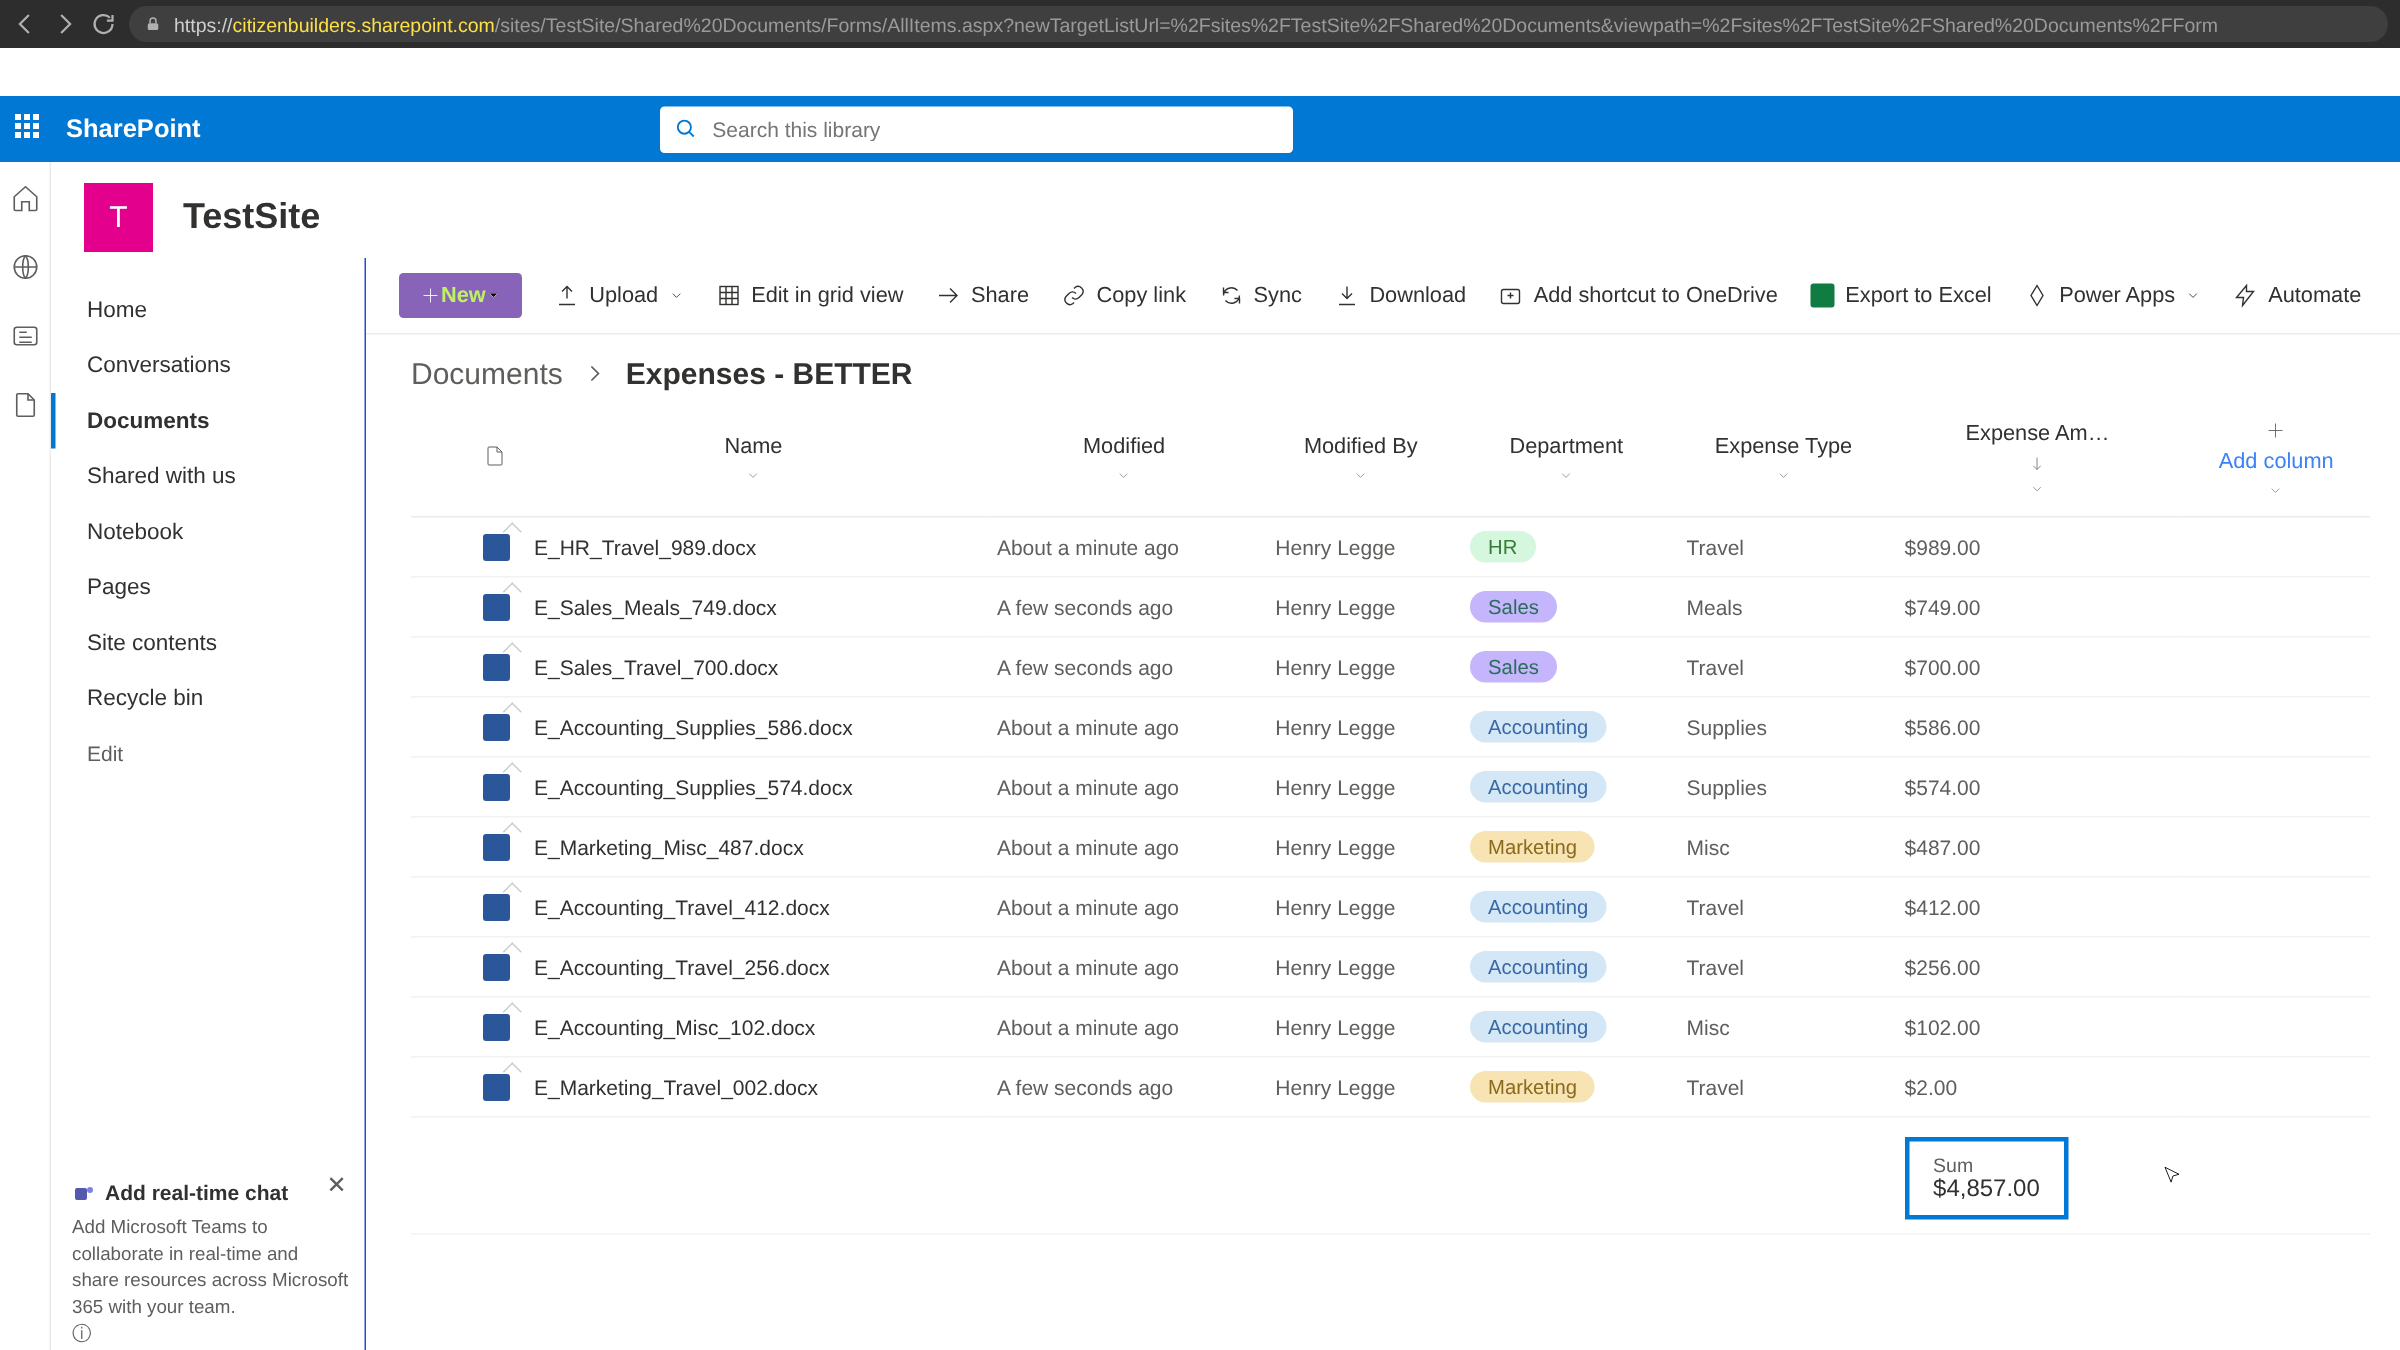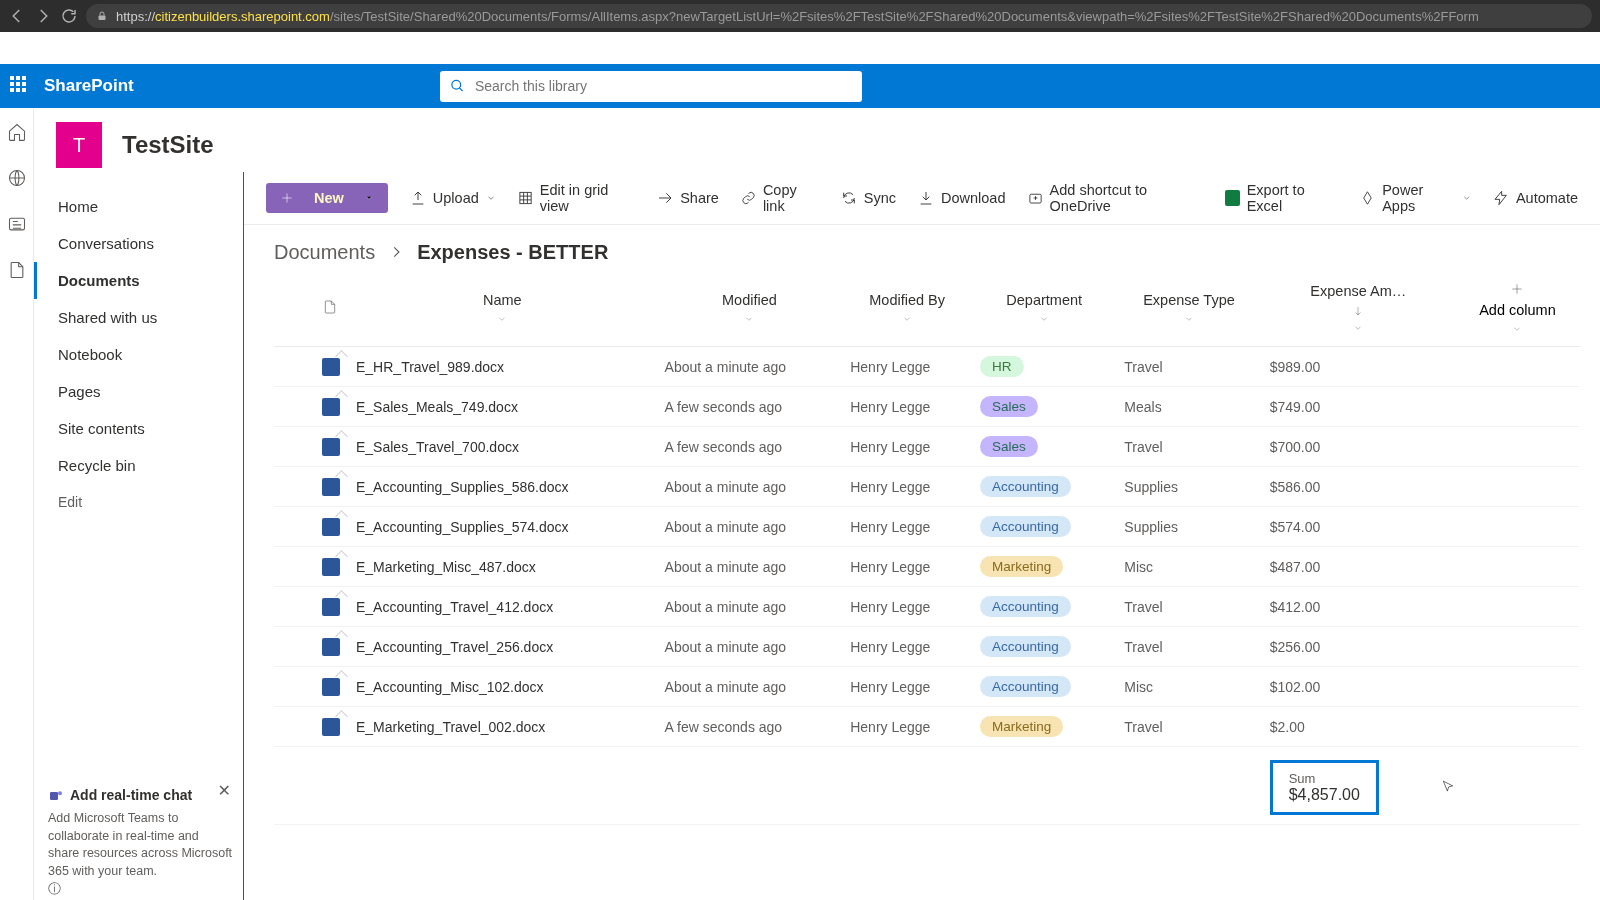"New" .new-btn { color: #fef9c3 -> #bef264; gap: 20px -> 0 }
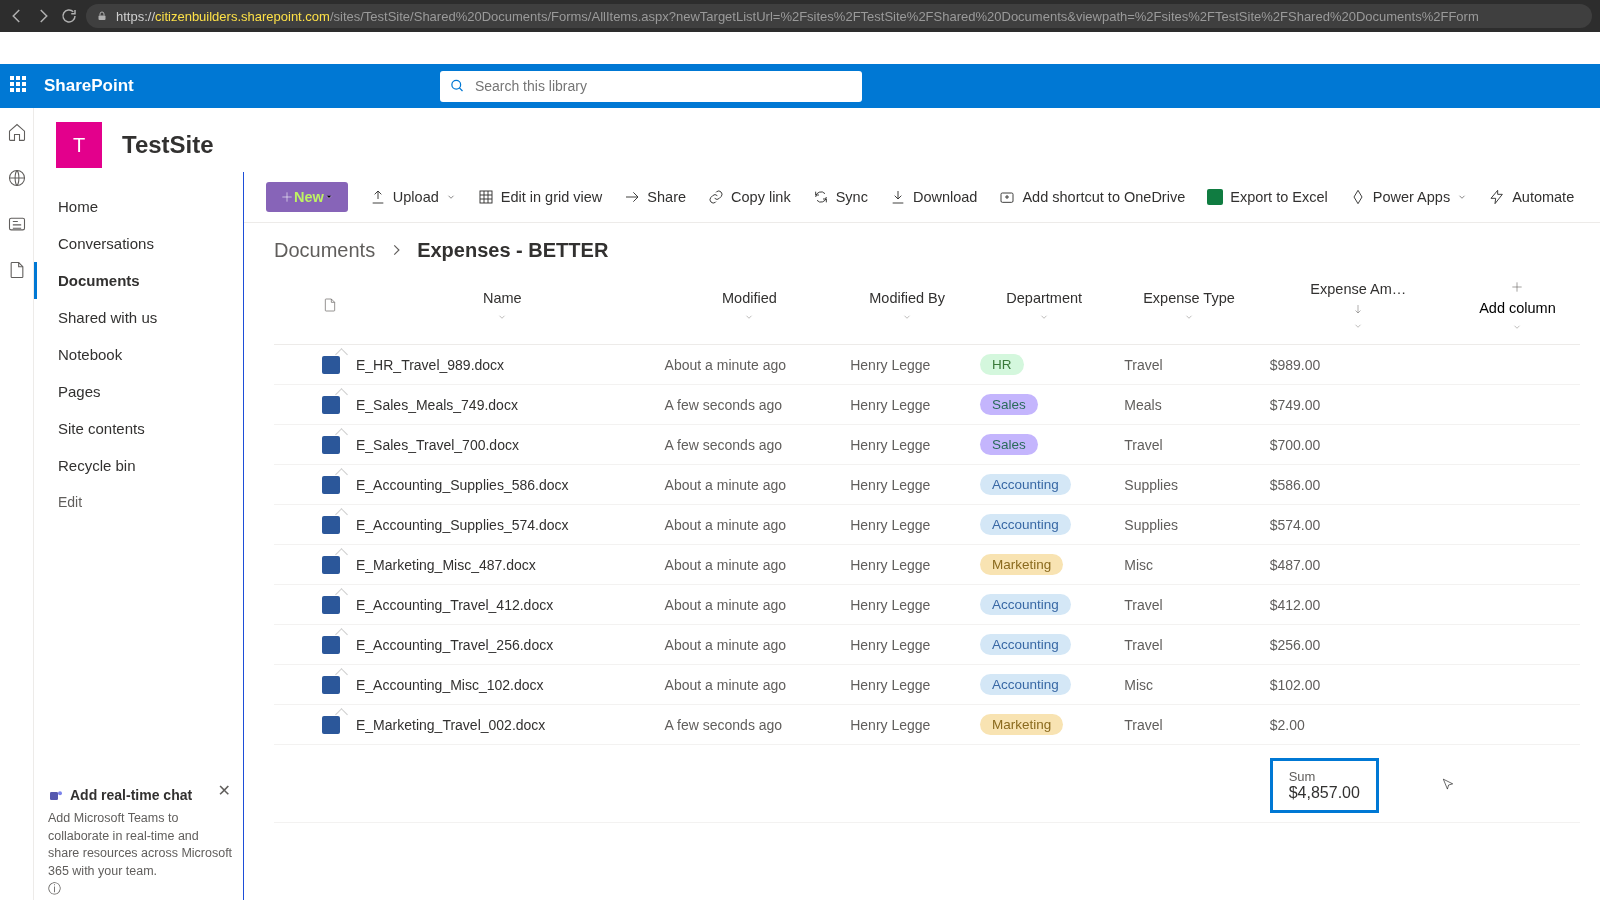"Add column" .add-col { color: #000000 -> #3b82f6 }
